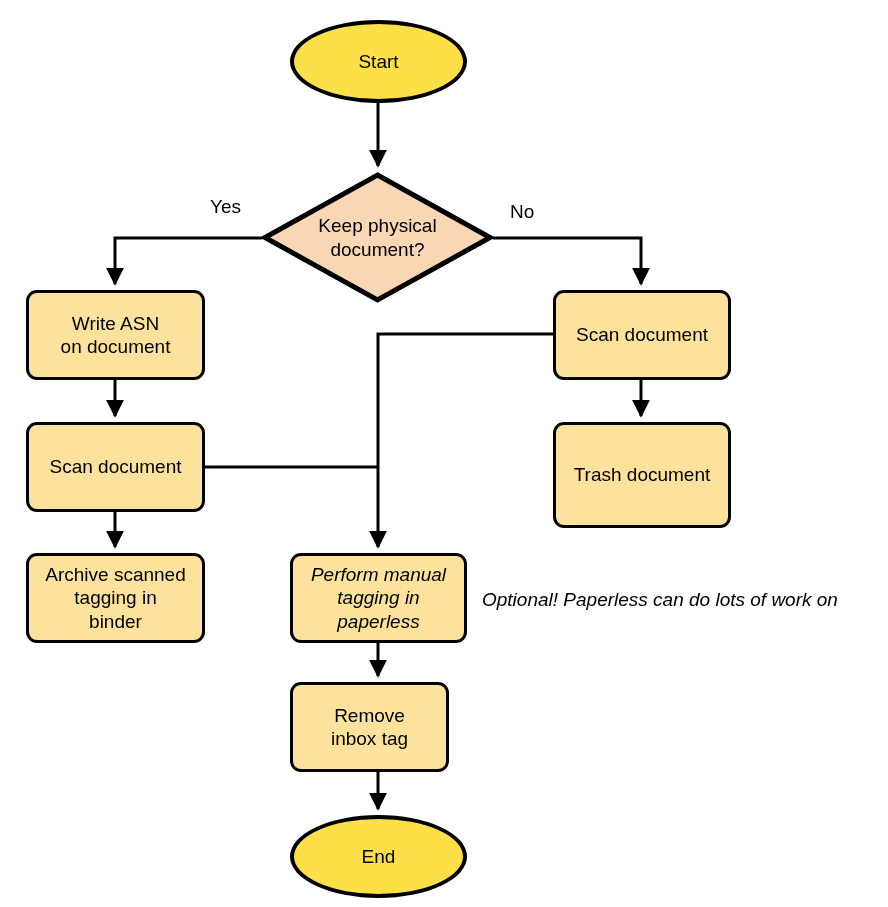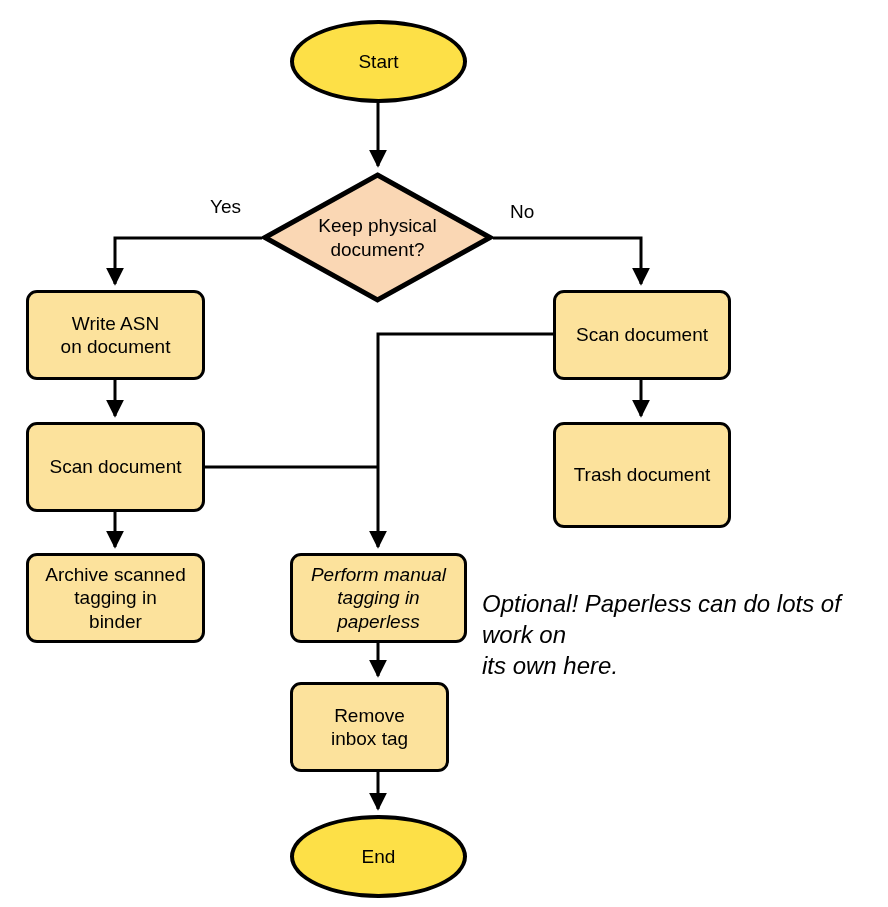"Optional! Paperless can do lots" .note-text { font-size: 24px -> 19px }
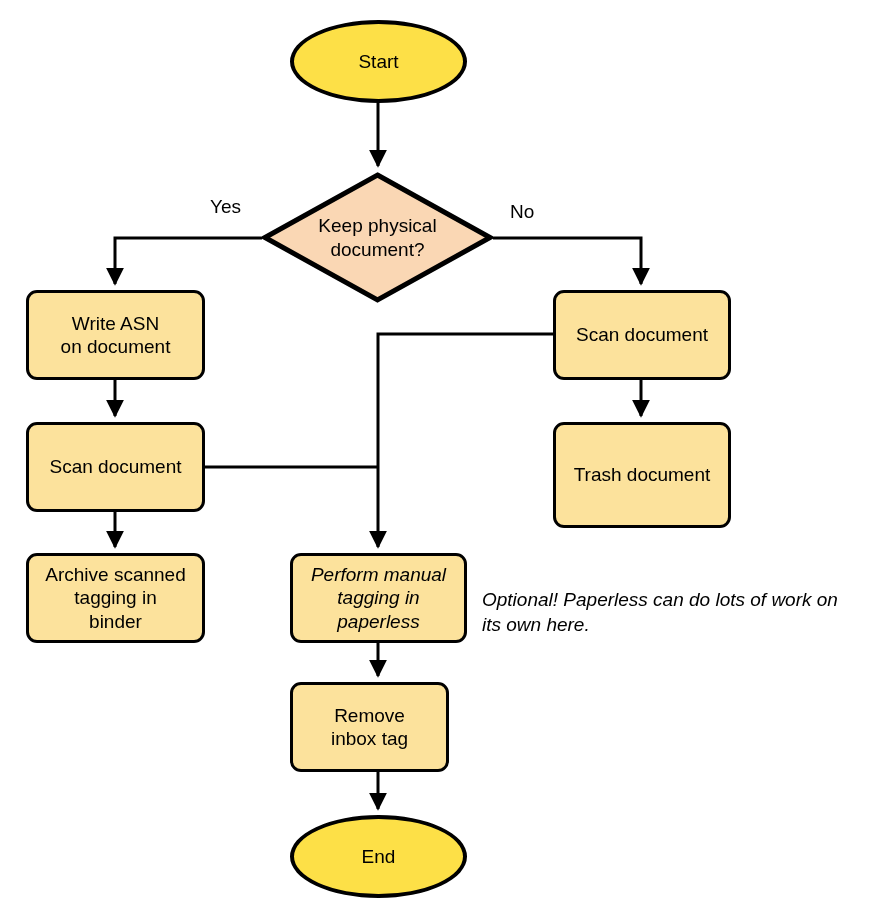"its own here." div { html: <div>its own here.</div> -> none }
